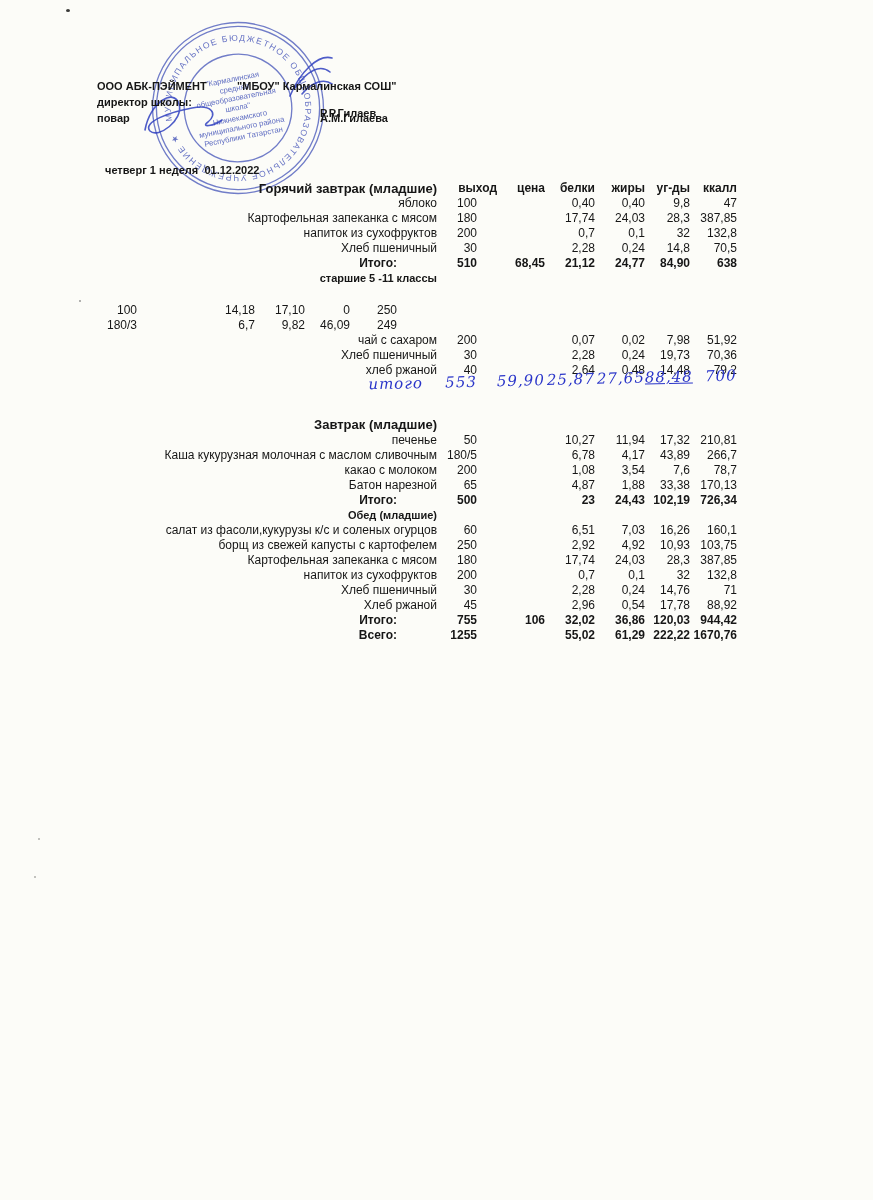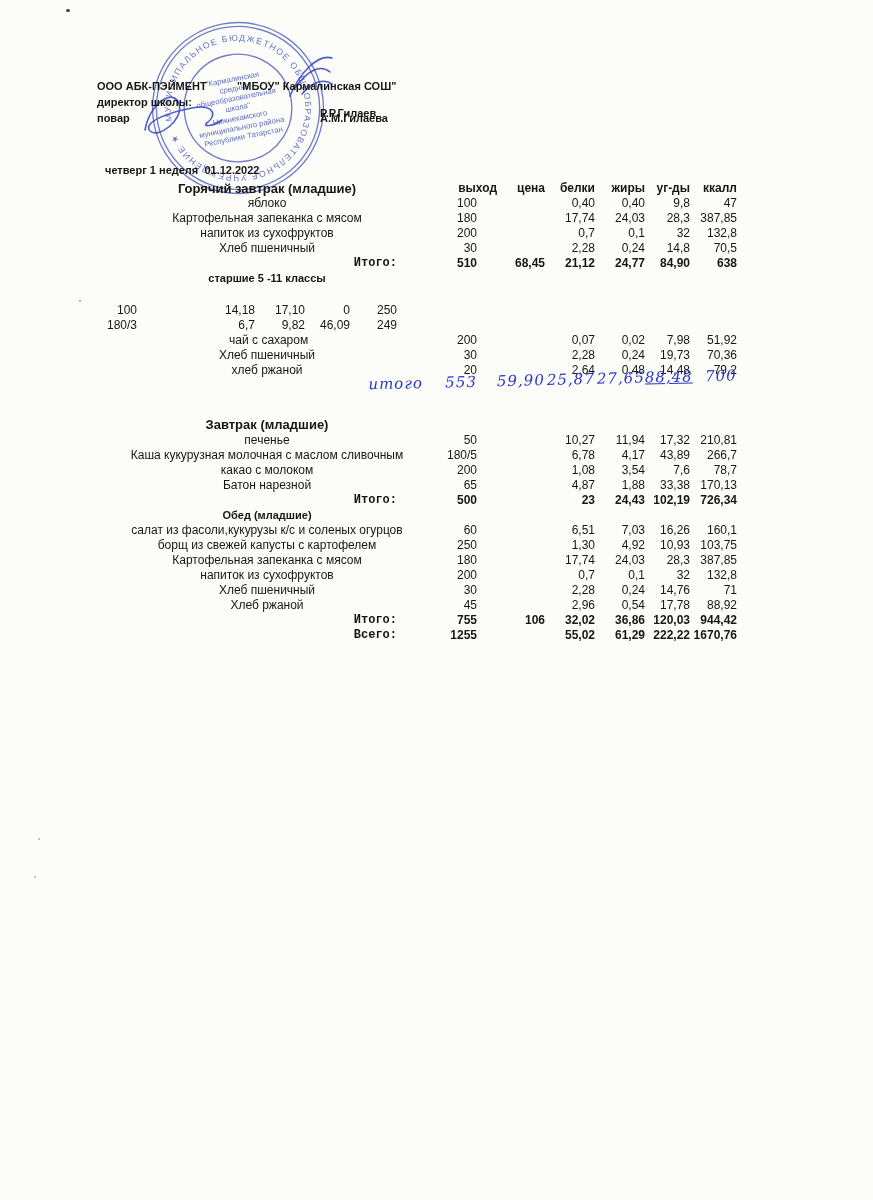"Горячий завтрак (младшие)" .c.name { text-align: center -> right }
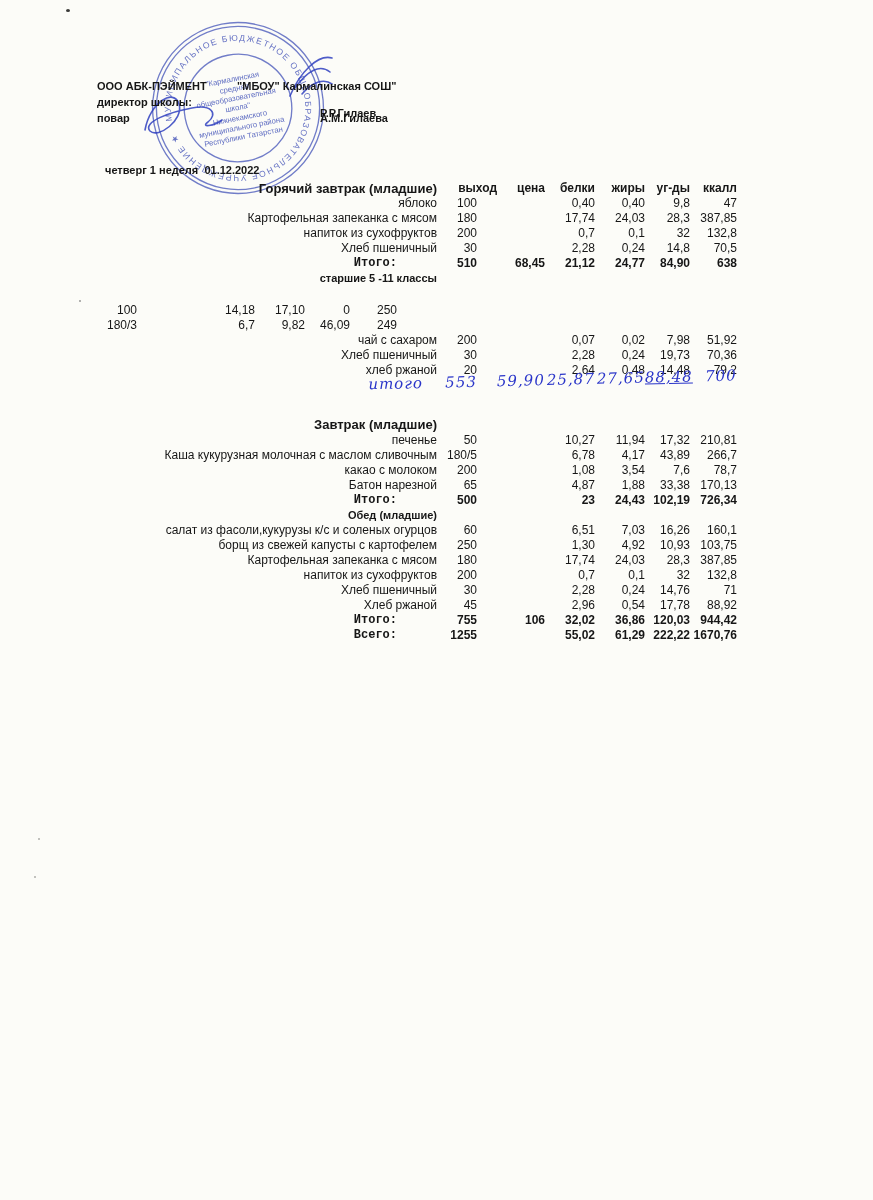"Итого:" .row.total .c.name,.row.grand .c.name { font-family: Liberation Mono, monospace -> none }
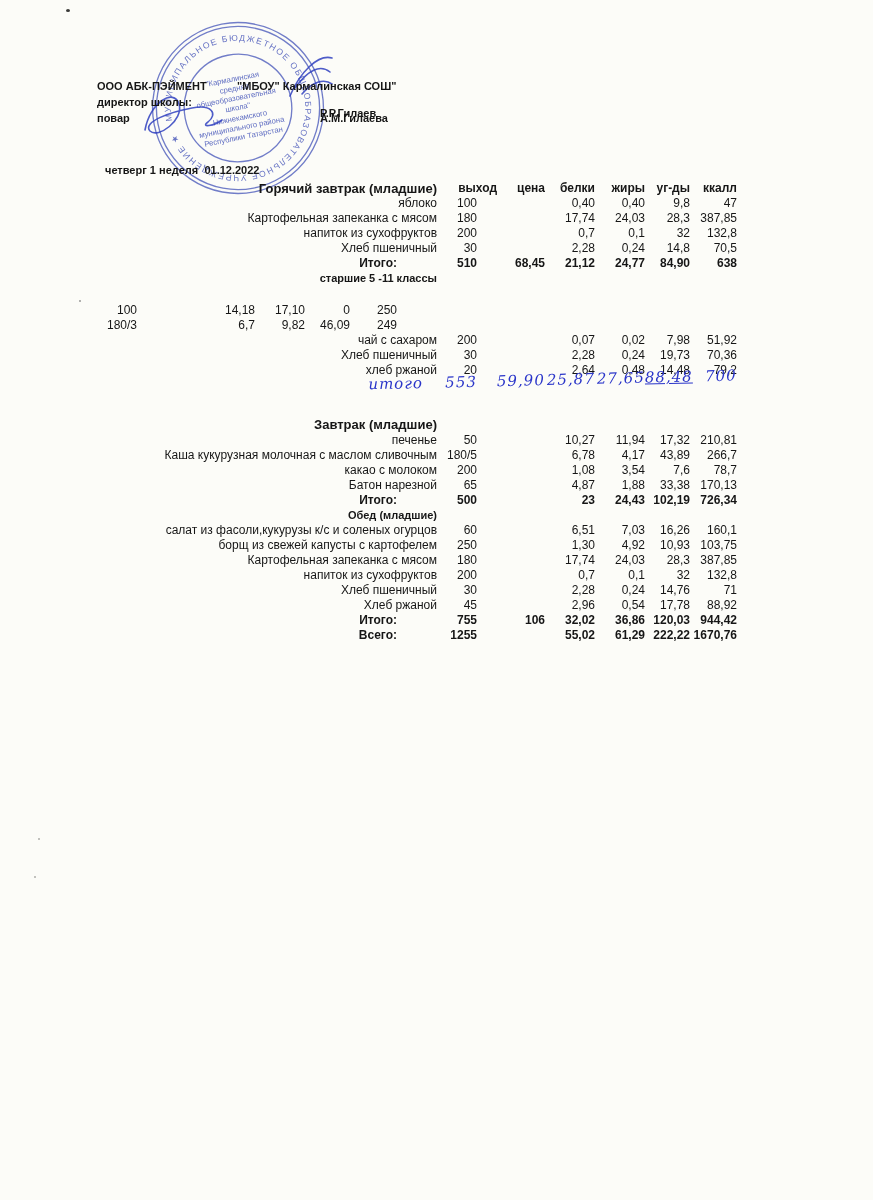"20" div.c { text: 20 -> 40 }
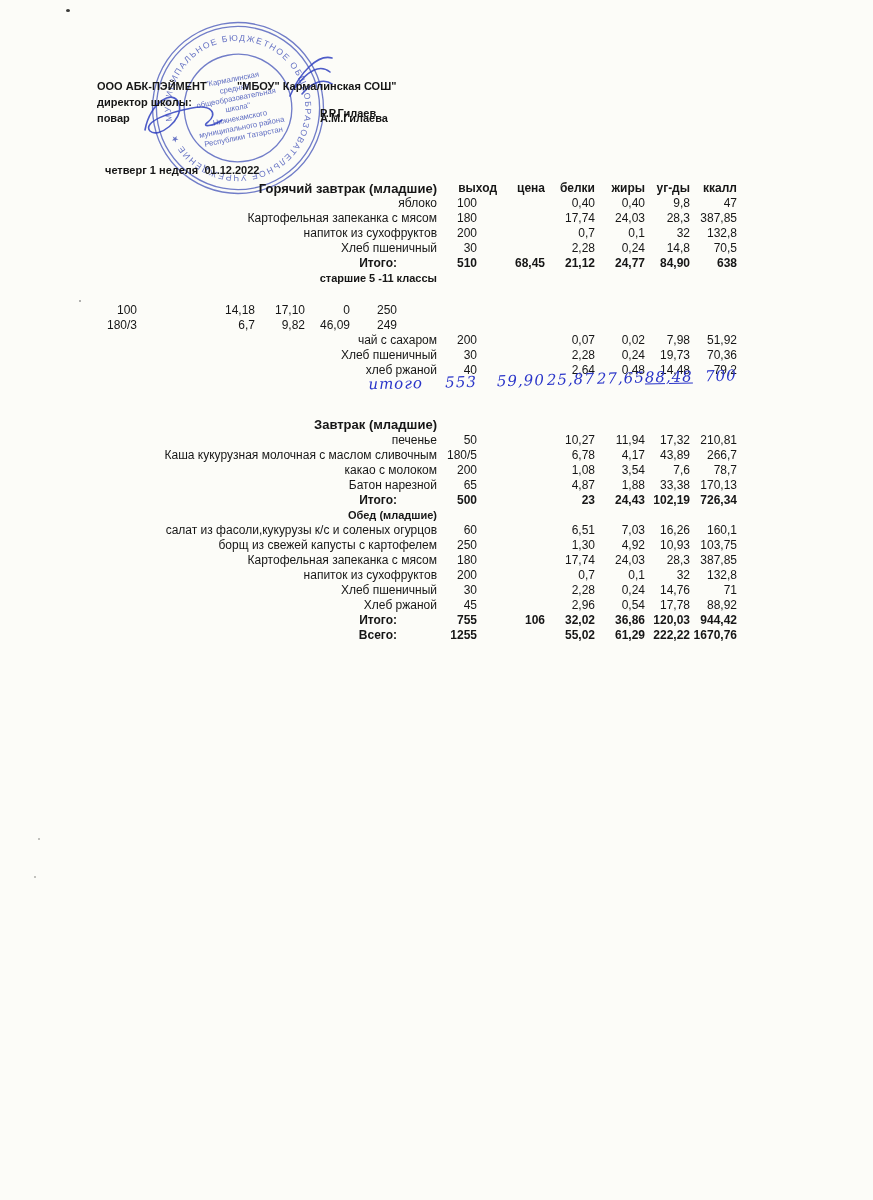"1,30" div.c { text: 1,30 -> 2,92 }
